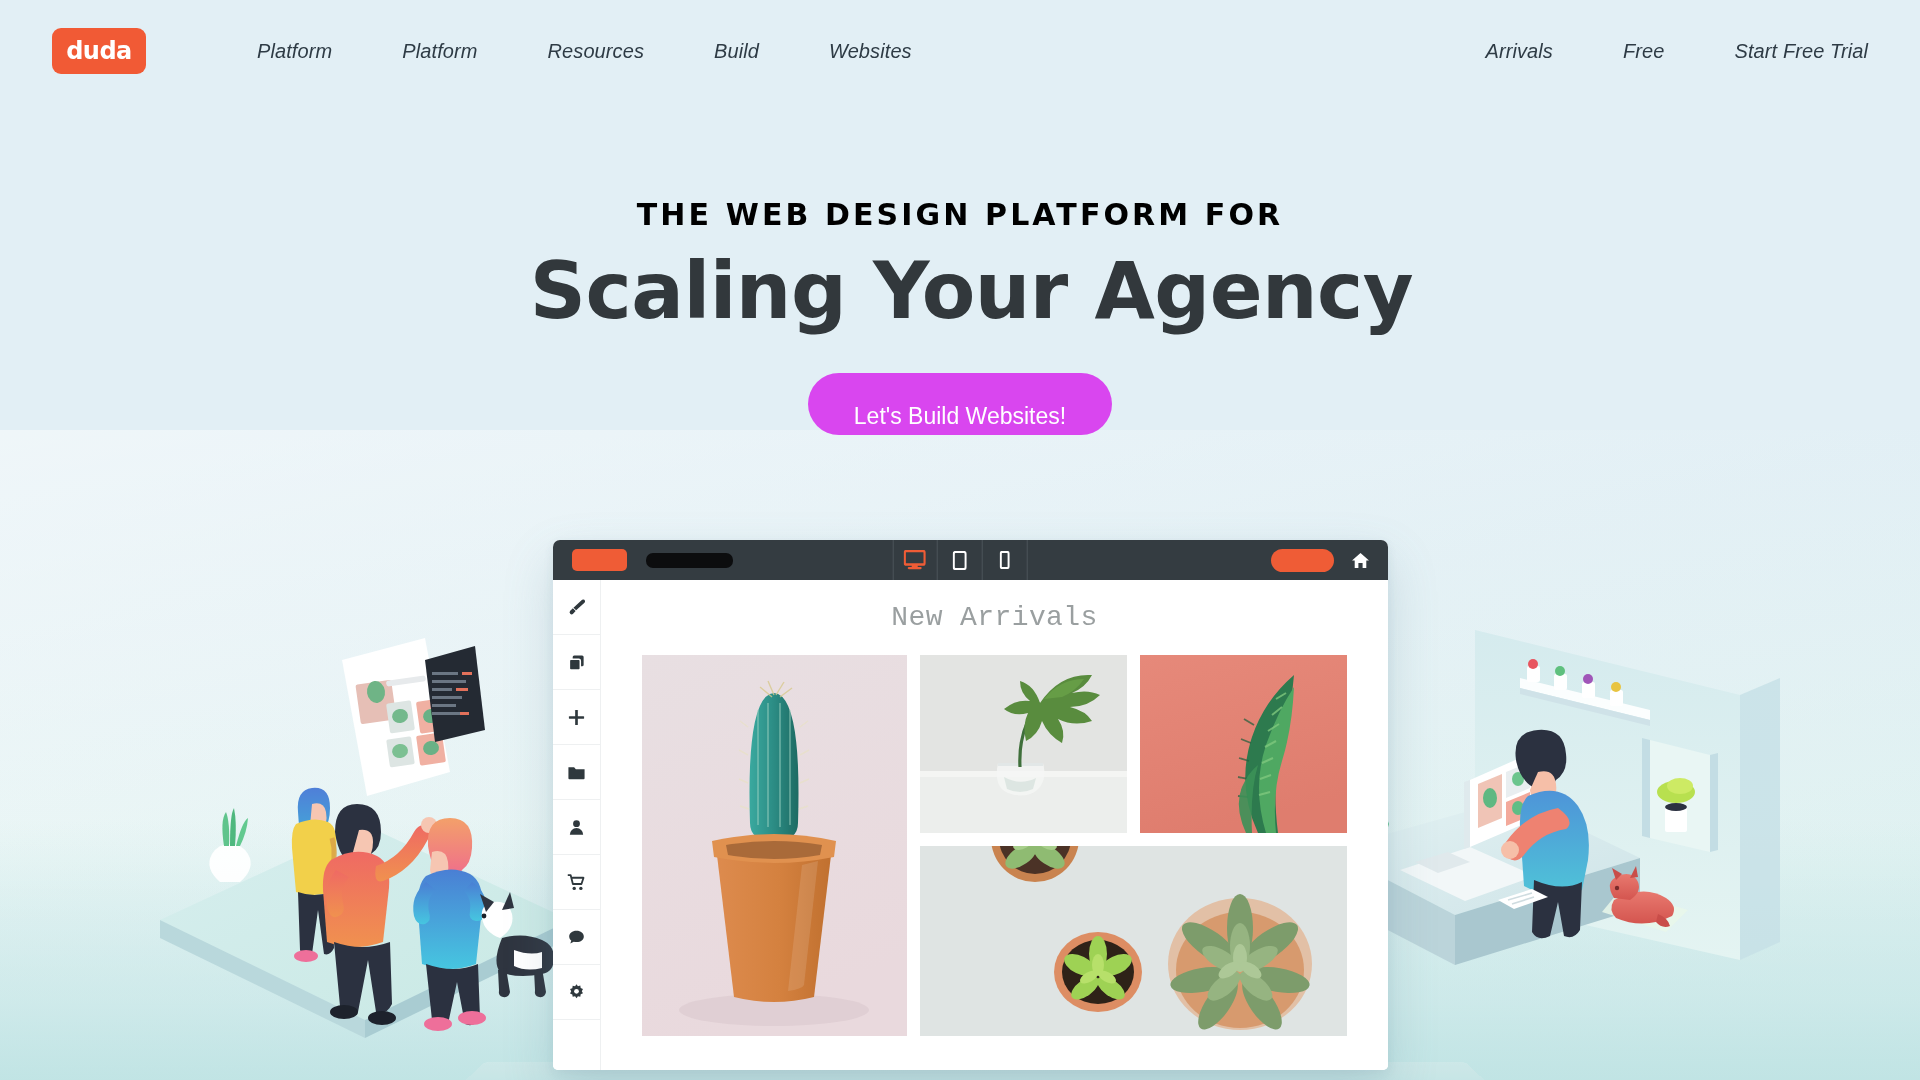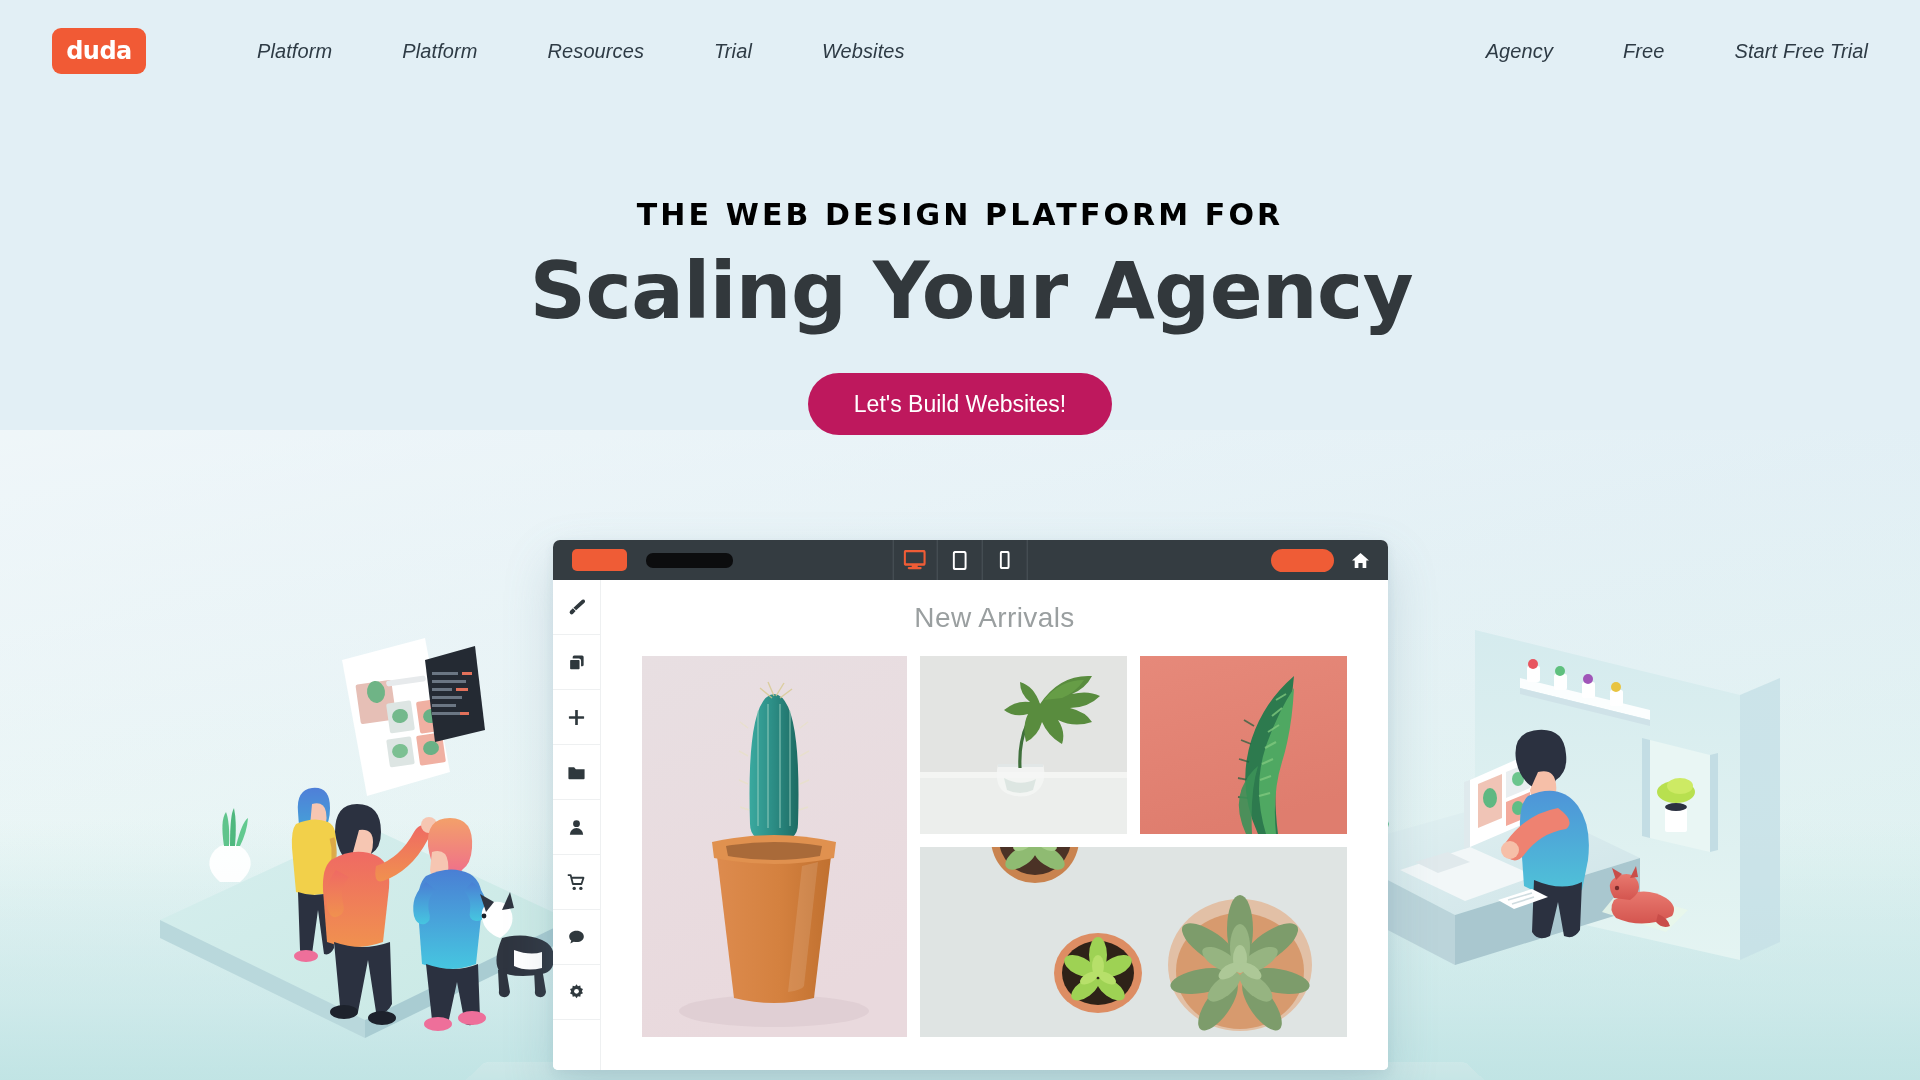"Trial" a.nav-link { text: Trial -> Build }
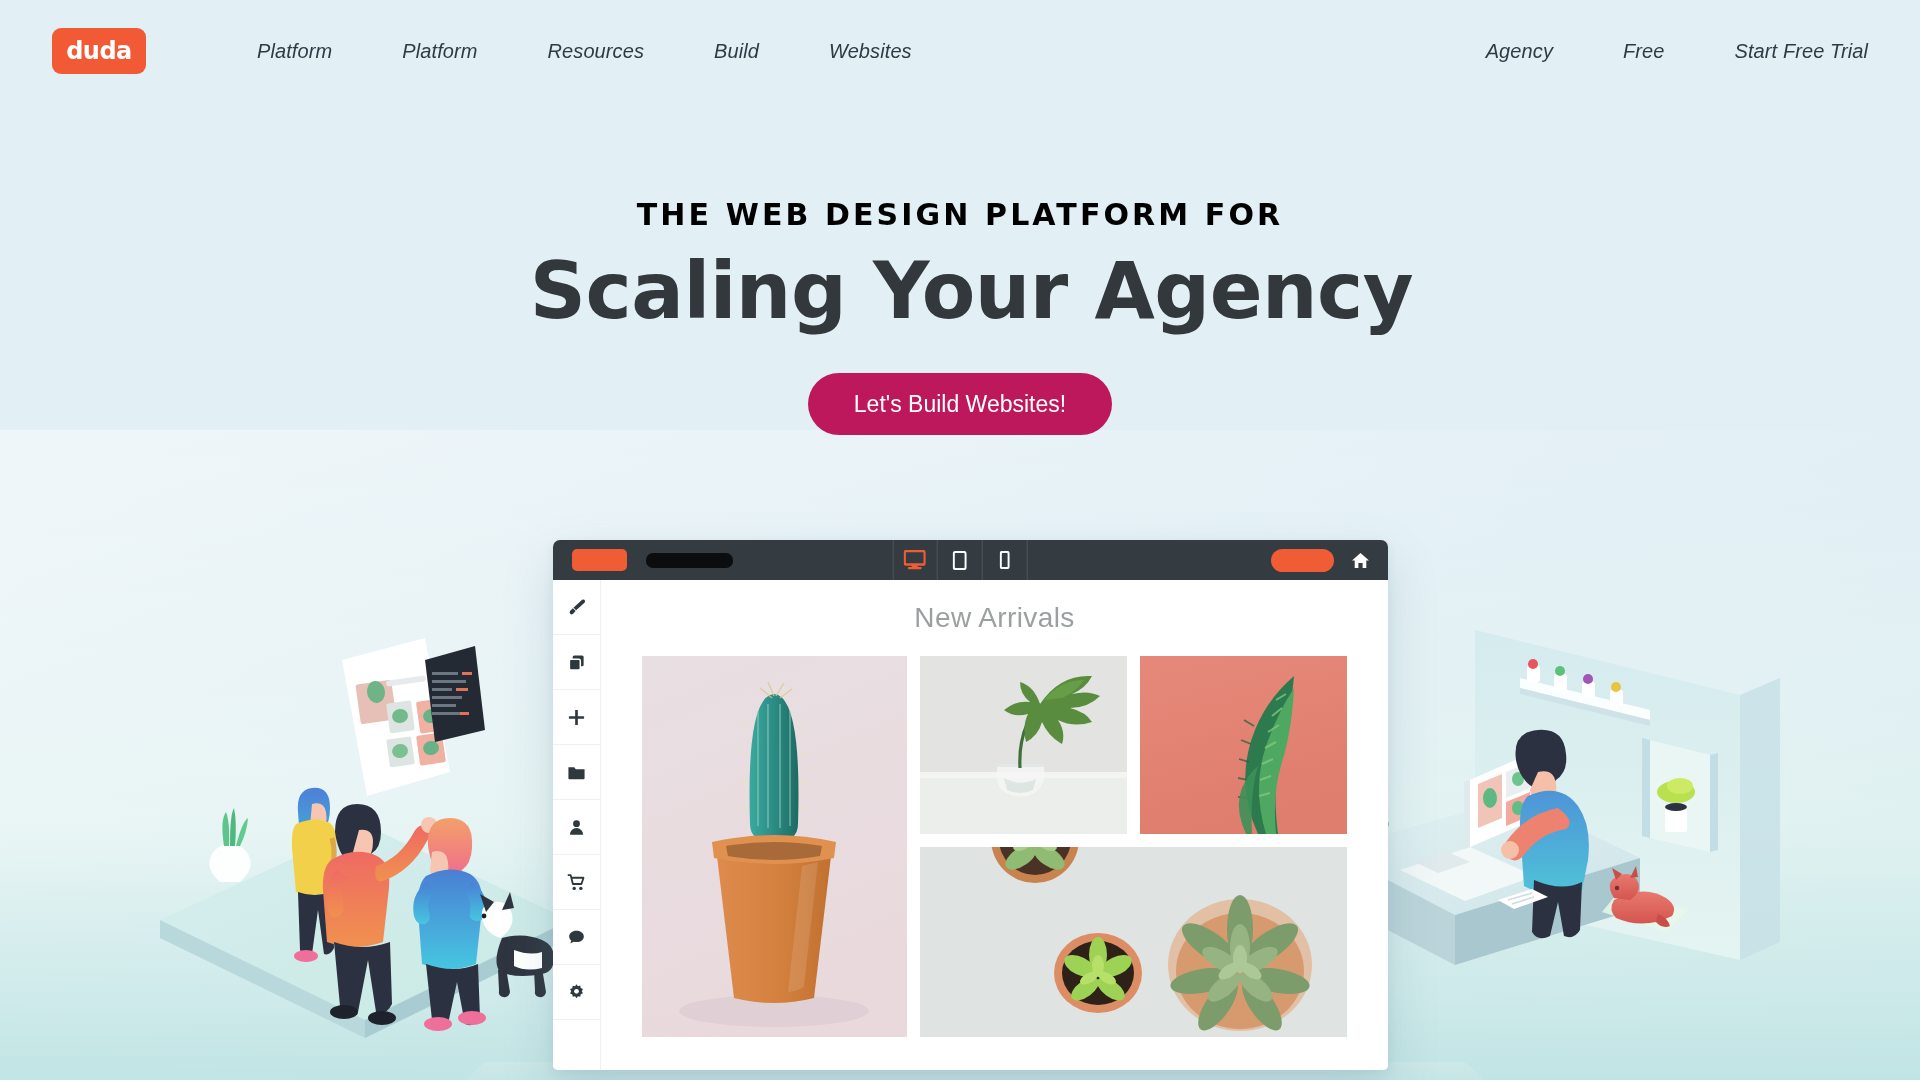"Agency" a.nav-link { text: Agency -> Arrivals }
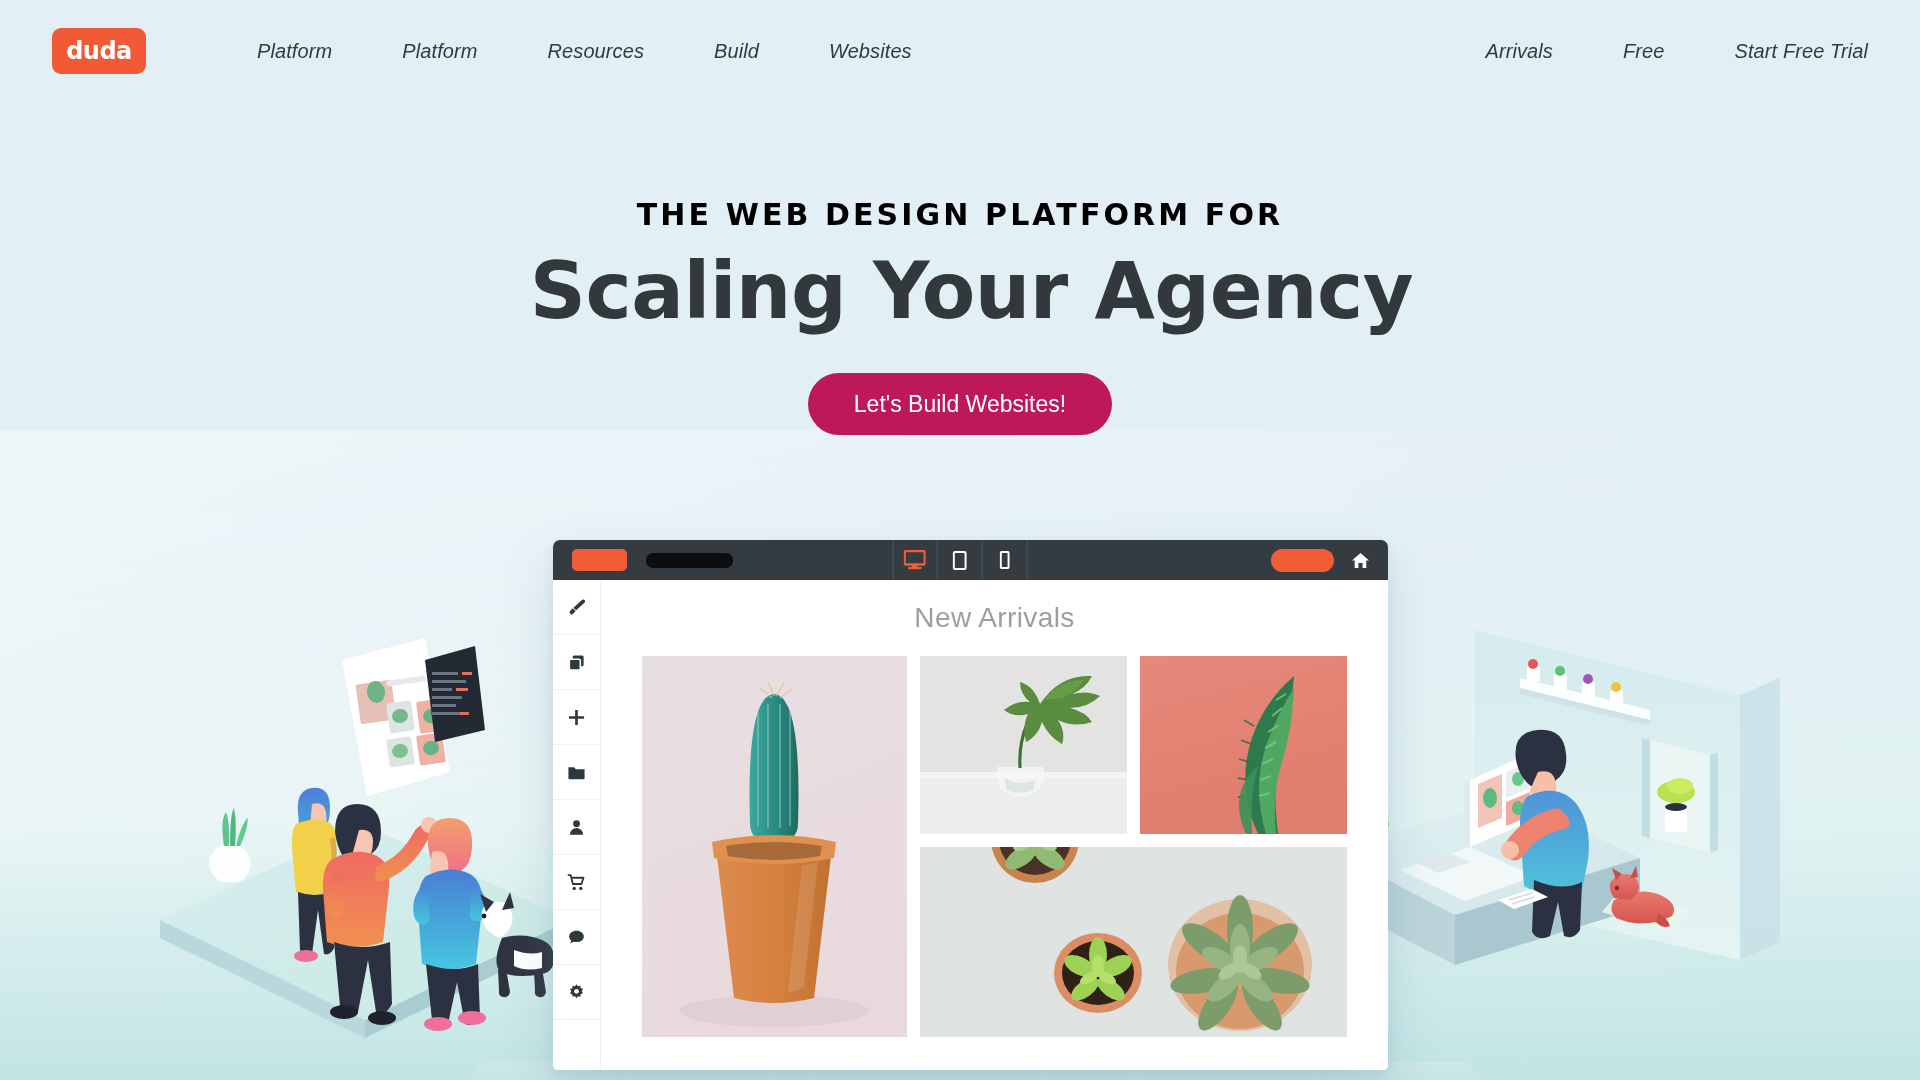"Let's Build Websites!" .cta { background: #be185d -> #d946ef; padding: 0 46px -> 12px 46px }
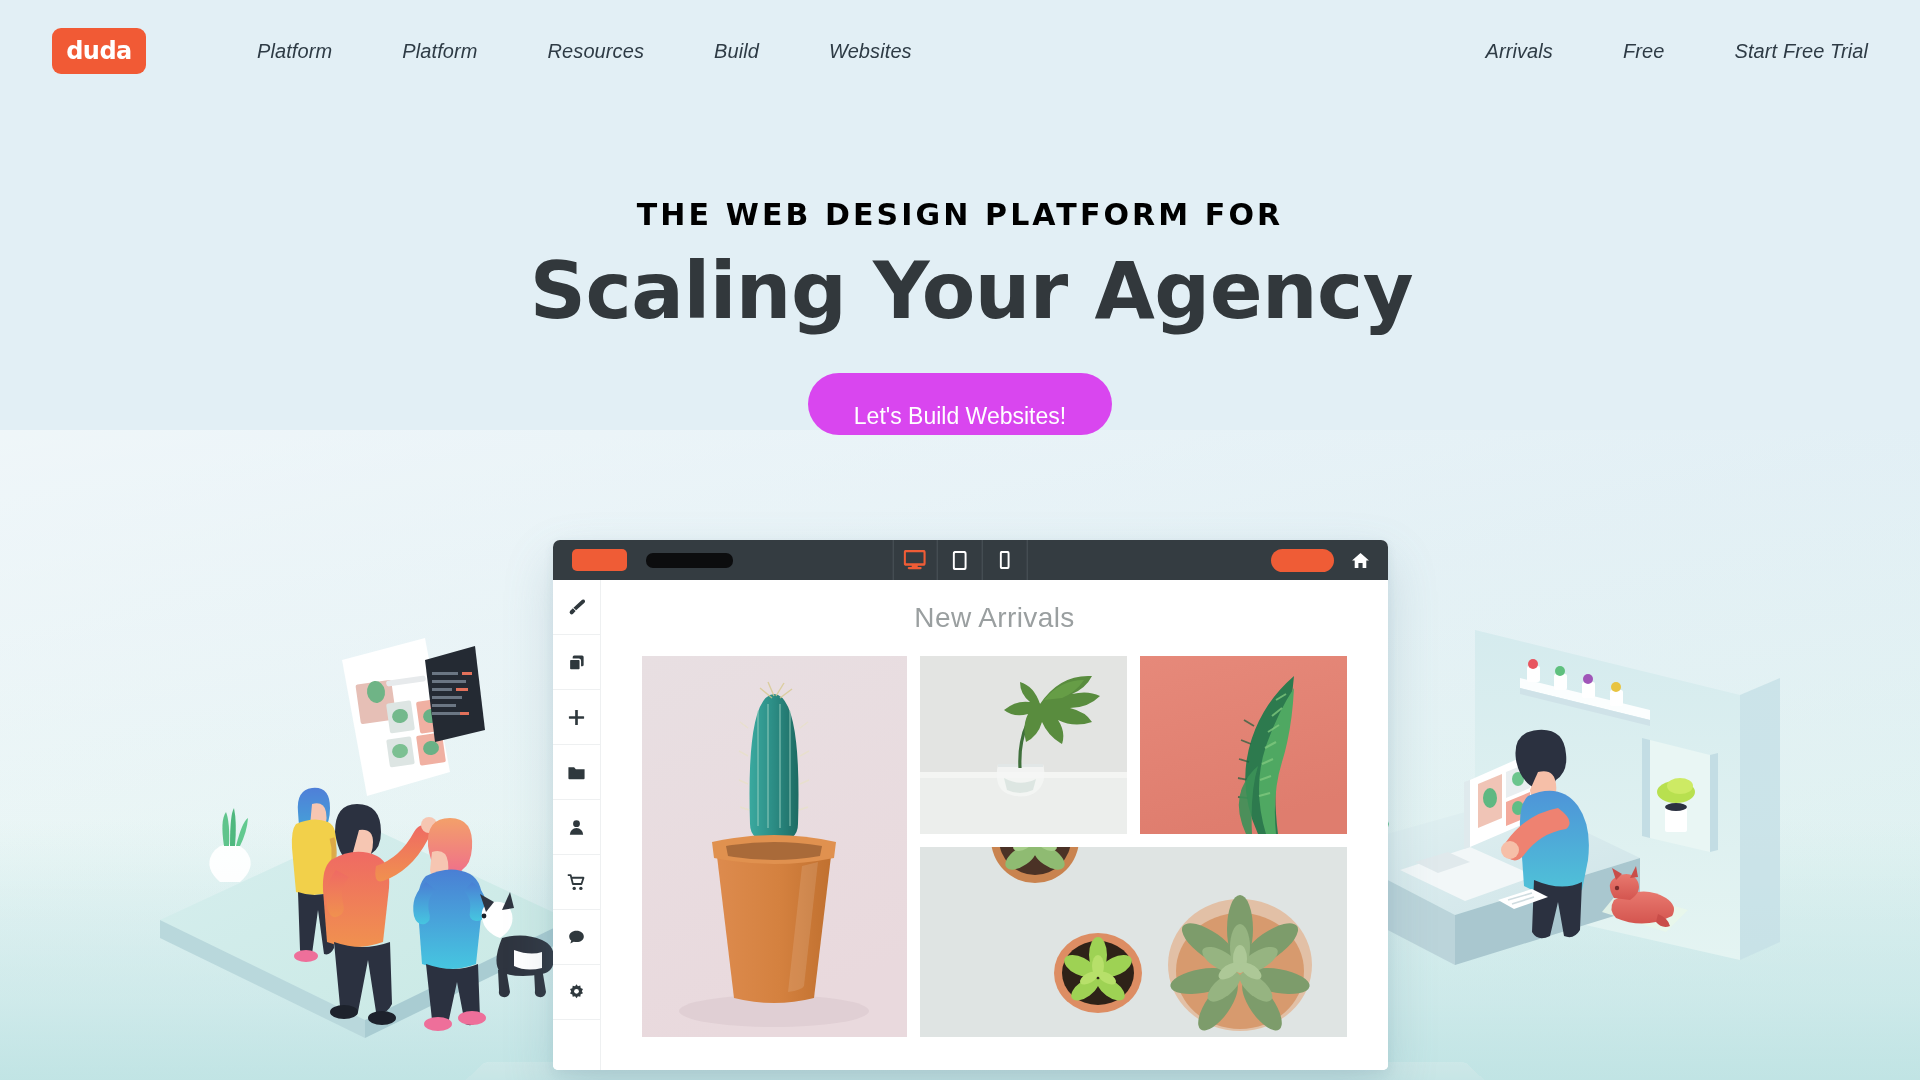"New Arrivals" .editor-canvas { font-family: none -> Liberation Mono, monospace }
